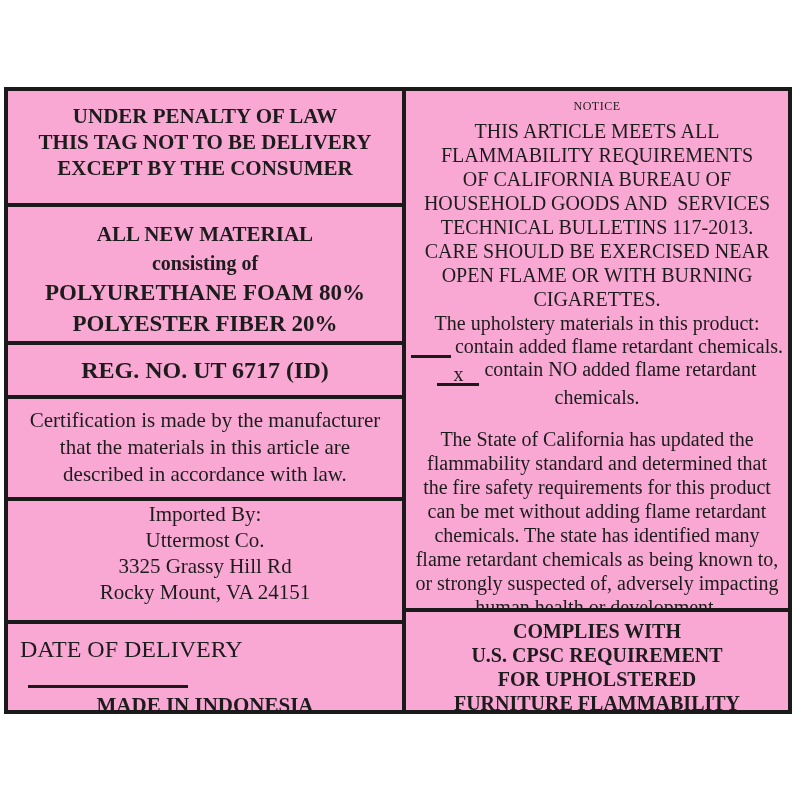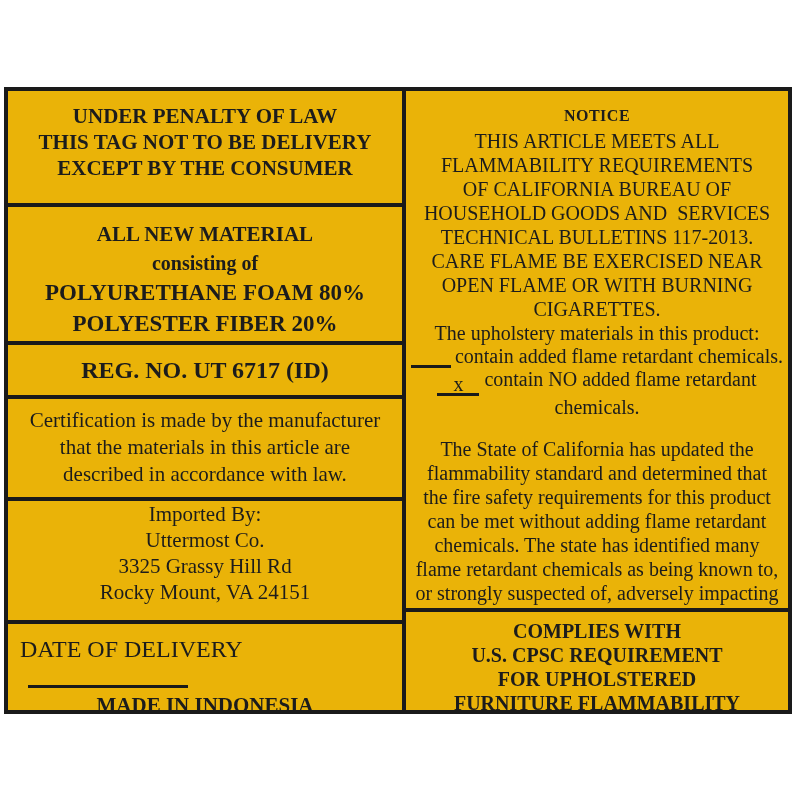"UNDER PENALTY OF LAW" .box { background: #eab308 -> #f9a8d4 }
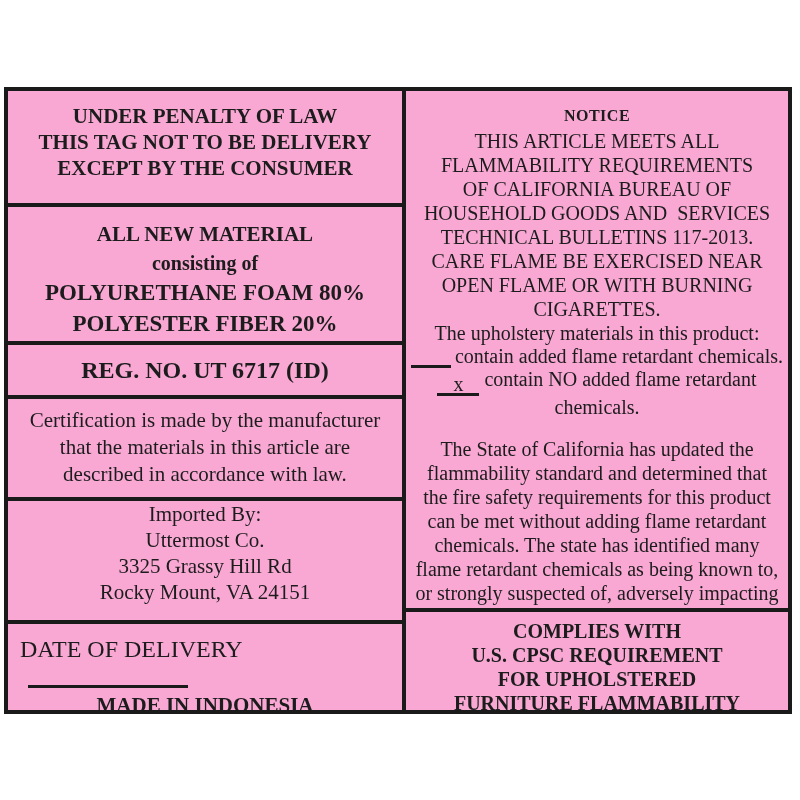"NOTICE" .notice-title { font-size: 16px -> 12px; font-weight: bold -> normal; margin-top: 10px -> none }
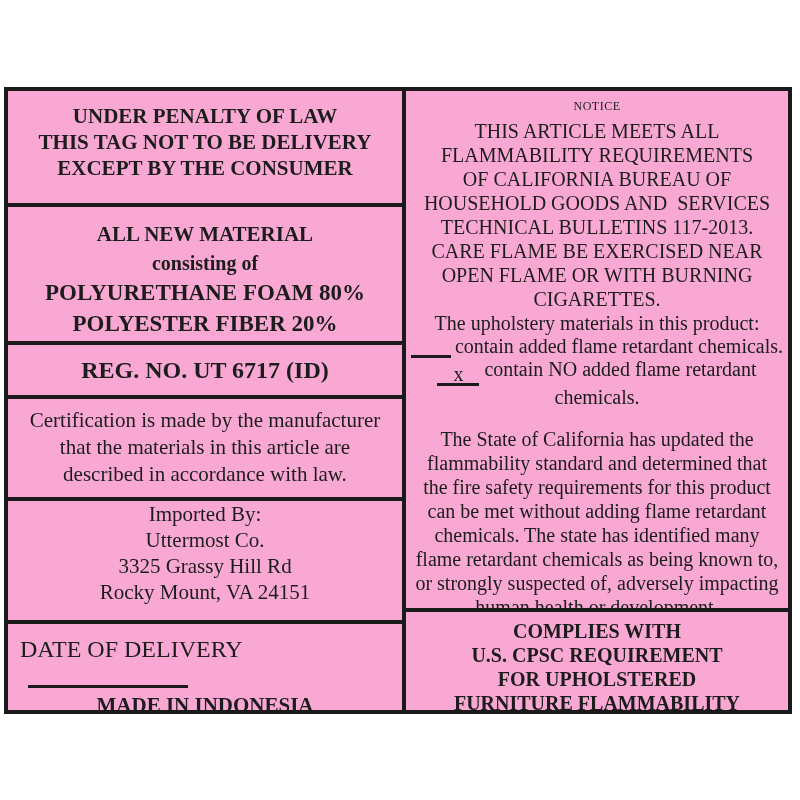"CARE FLAME BE EXERCISED NEAR" div.line { text: FLAME -> SHOULD }
